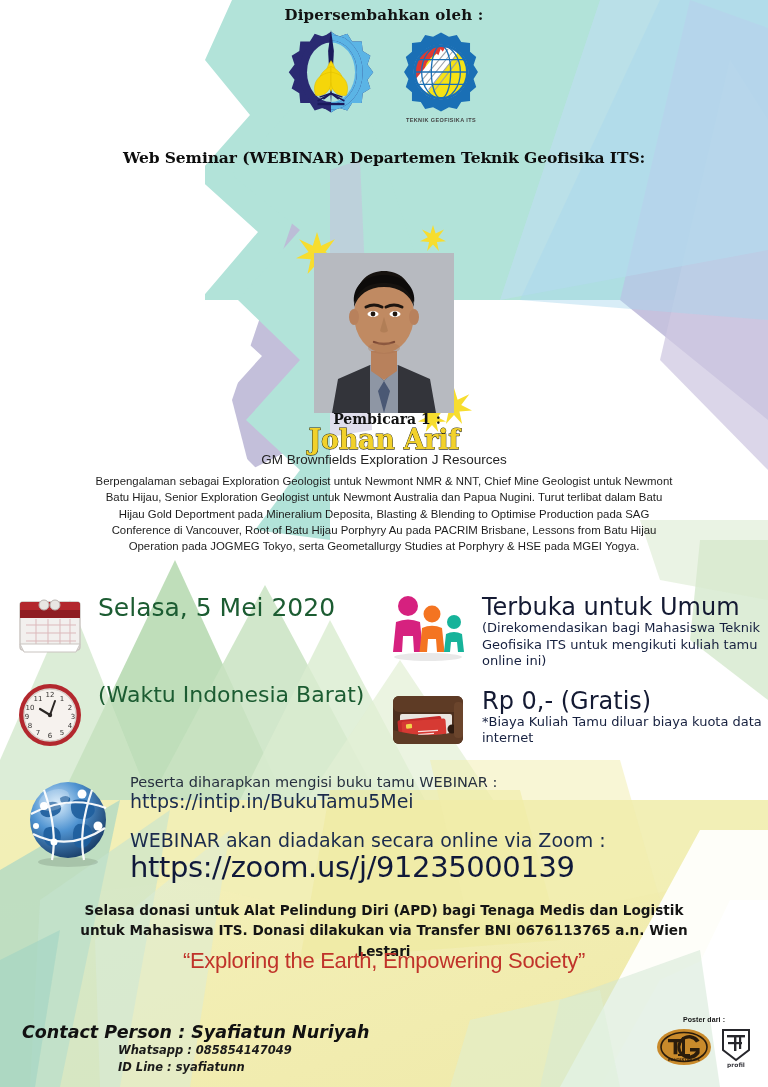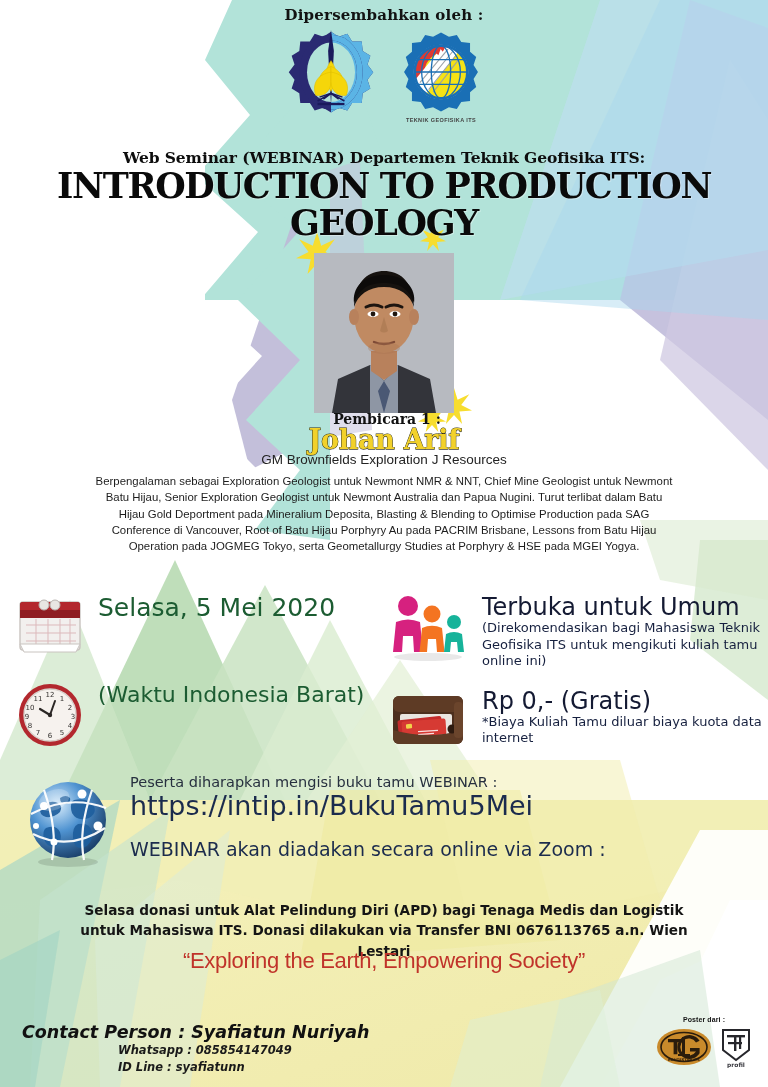"INTRODUCTION TO PRODUCTION GEOLOGY" div.layer { html: <div>INTRODUCTION TO PRODUCTION GEOLOGY</div> -> none }
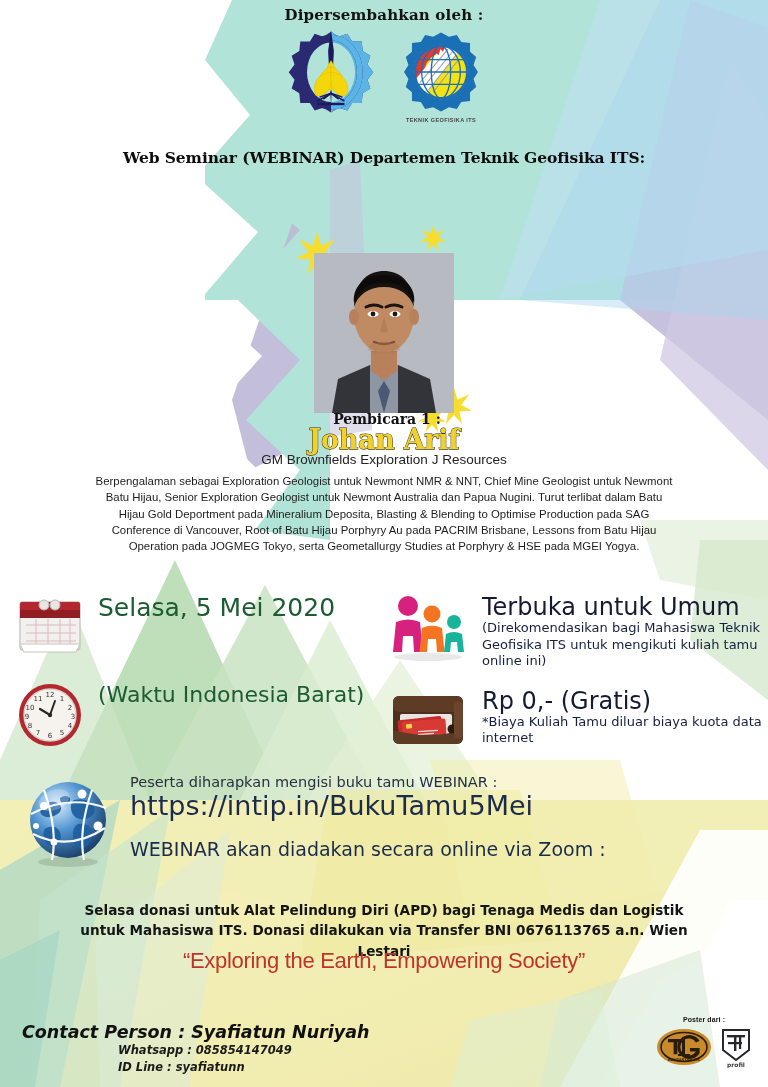"https://intip.in/BukuTamu5Mei" .lk-url-1 { font-size: 27px -> 19px }
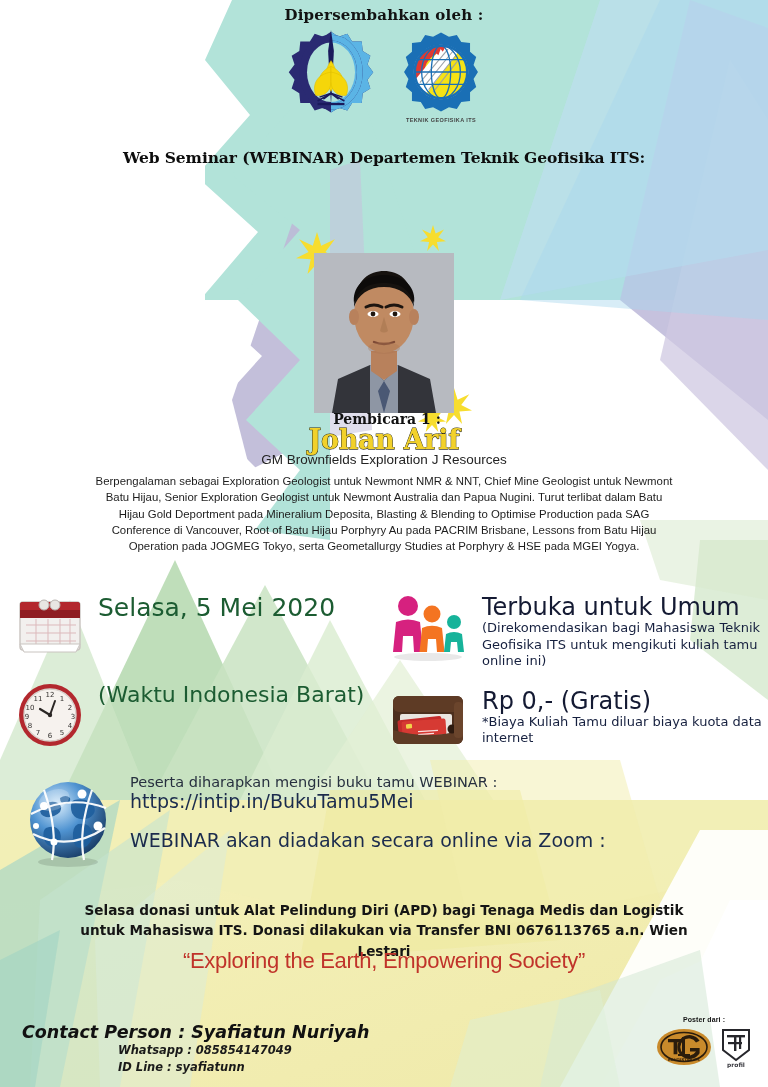"https://zoom.us/j/91235000139" div.lk-url-2 { html: none -> <div>https://zoom.us/j/91235000139</div> }
